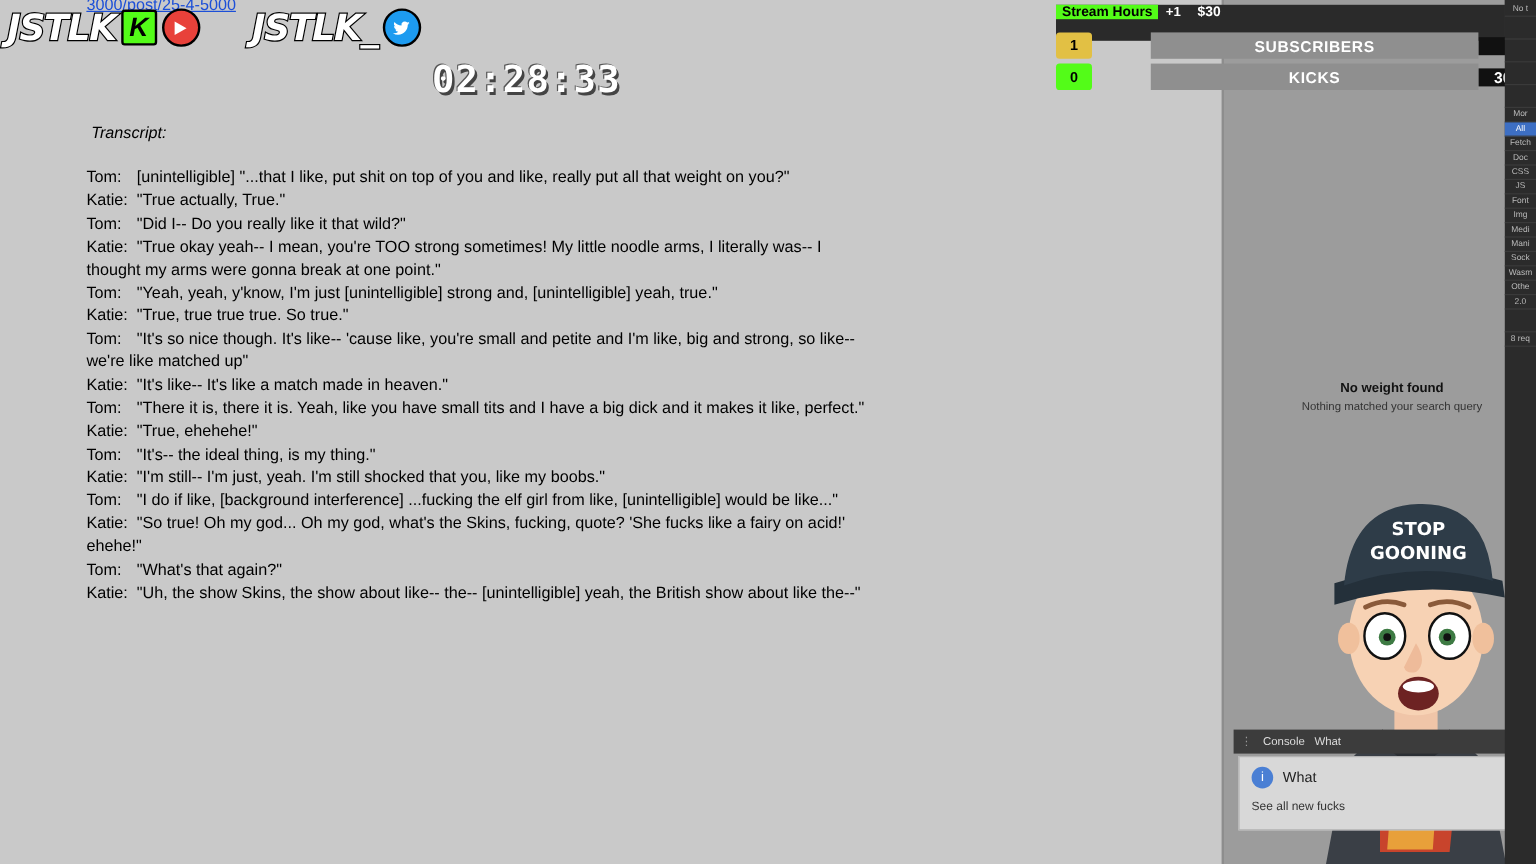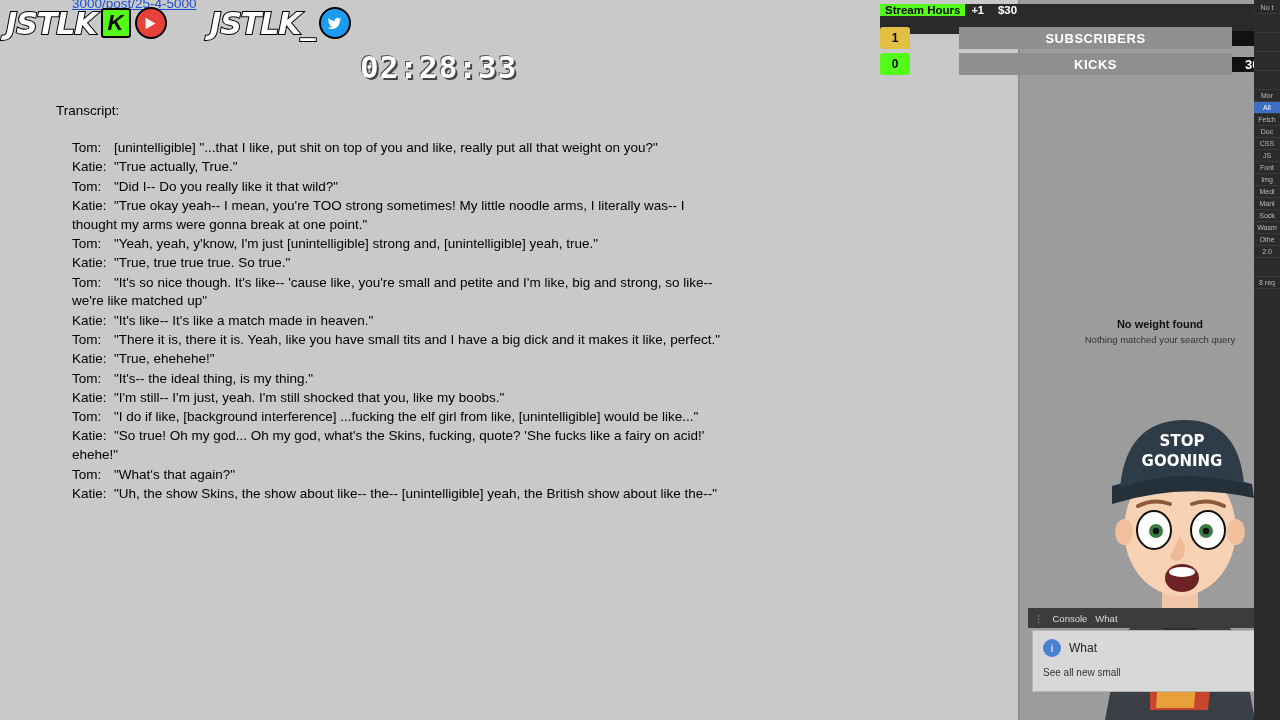"Transcript:" .transcript-label { font-style: none -> italic; left: 56px -> 76px }
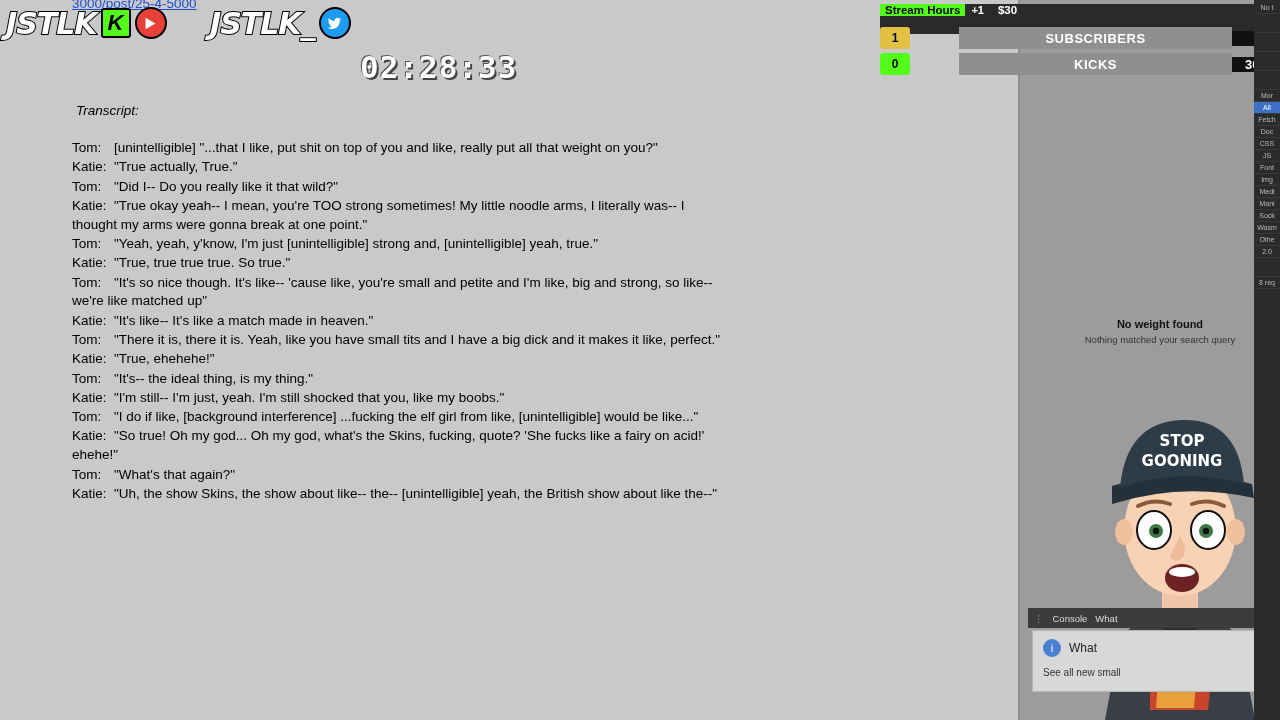"See all new small" div.wn-link { text: small -> fucks }
